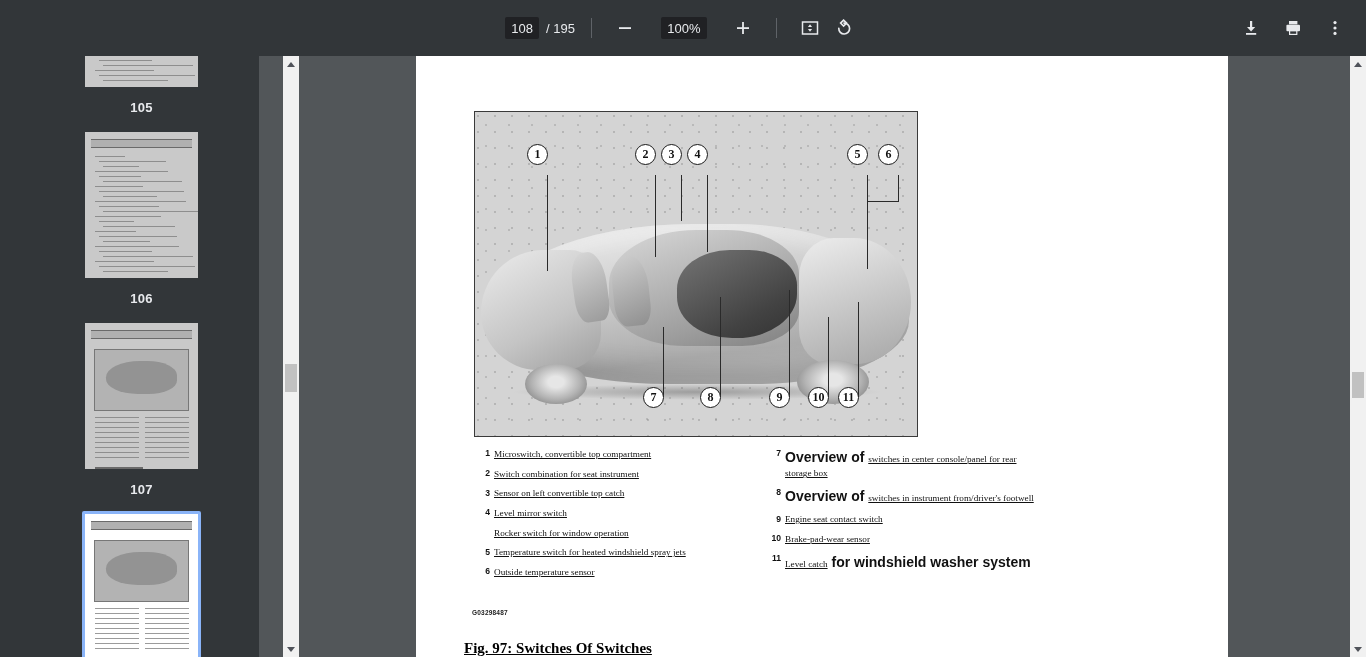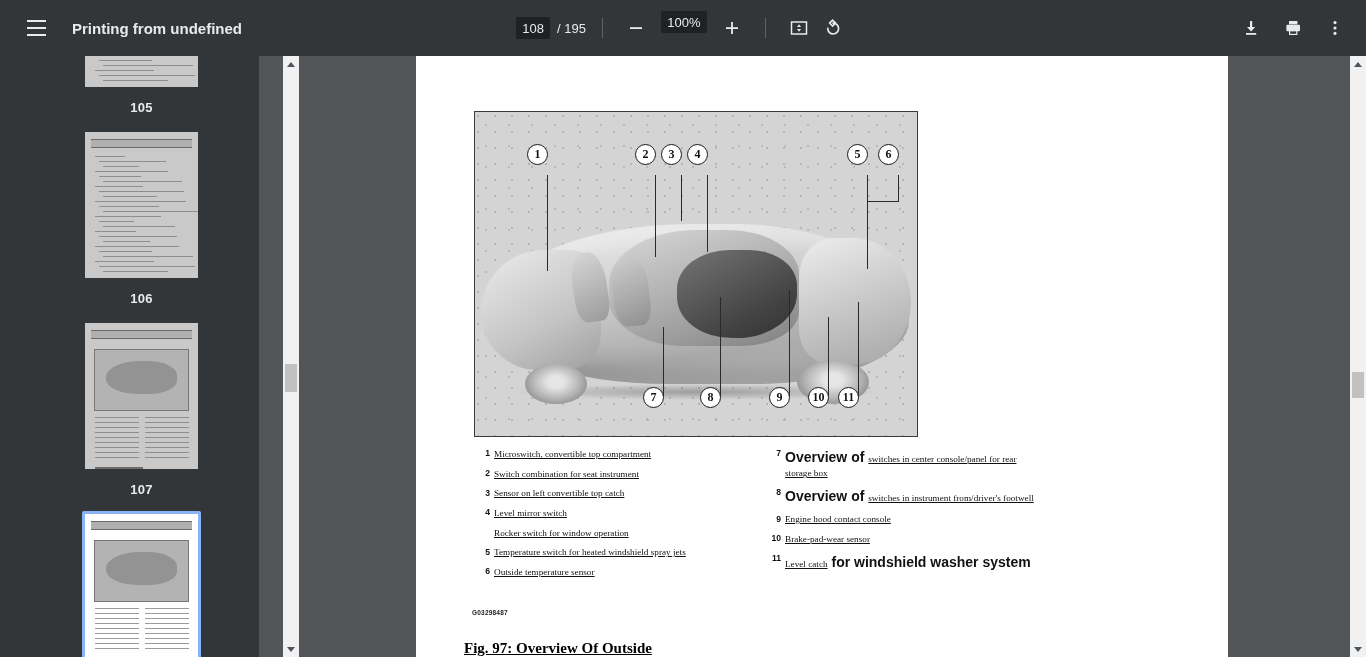"Printing from undefined" div.tb-left { html: <div> <div> <span></span> <span></span> <span></span> </div> <div>Printing from undefined</div> </div> -> none }
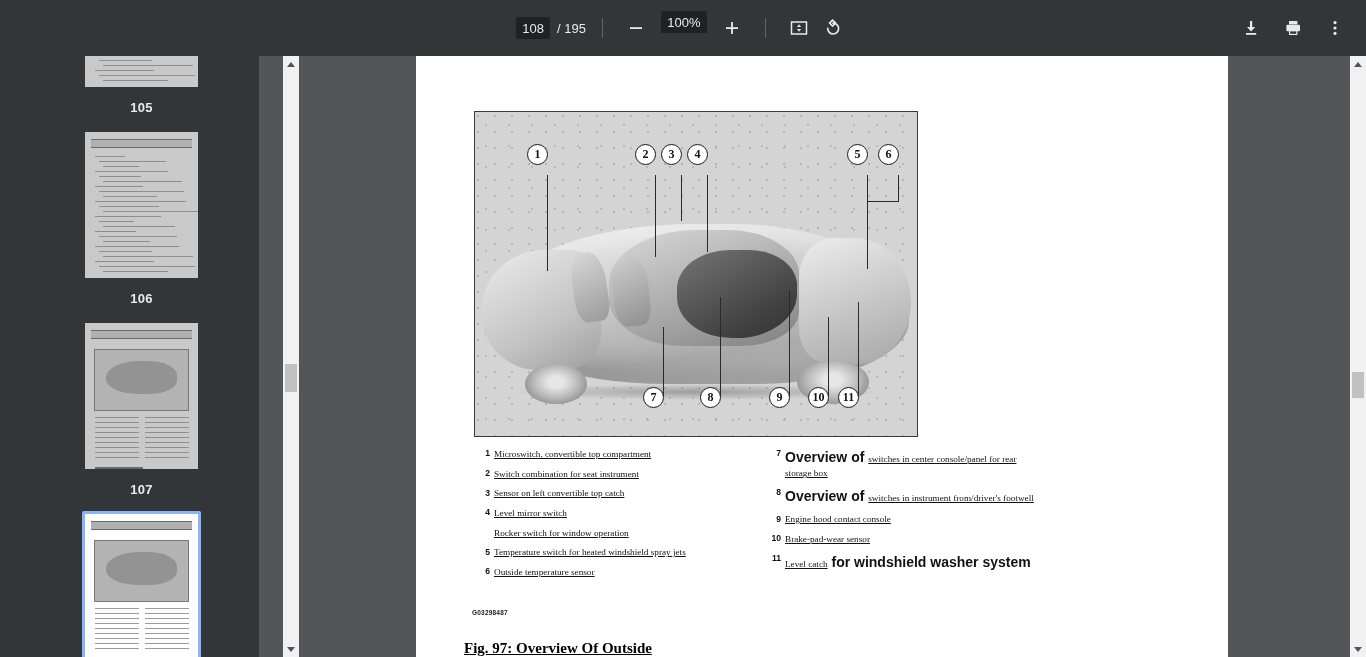"100%" .zoom-group { align-items: none -> center; gap: 4px -> 15px }
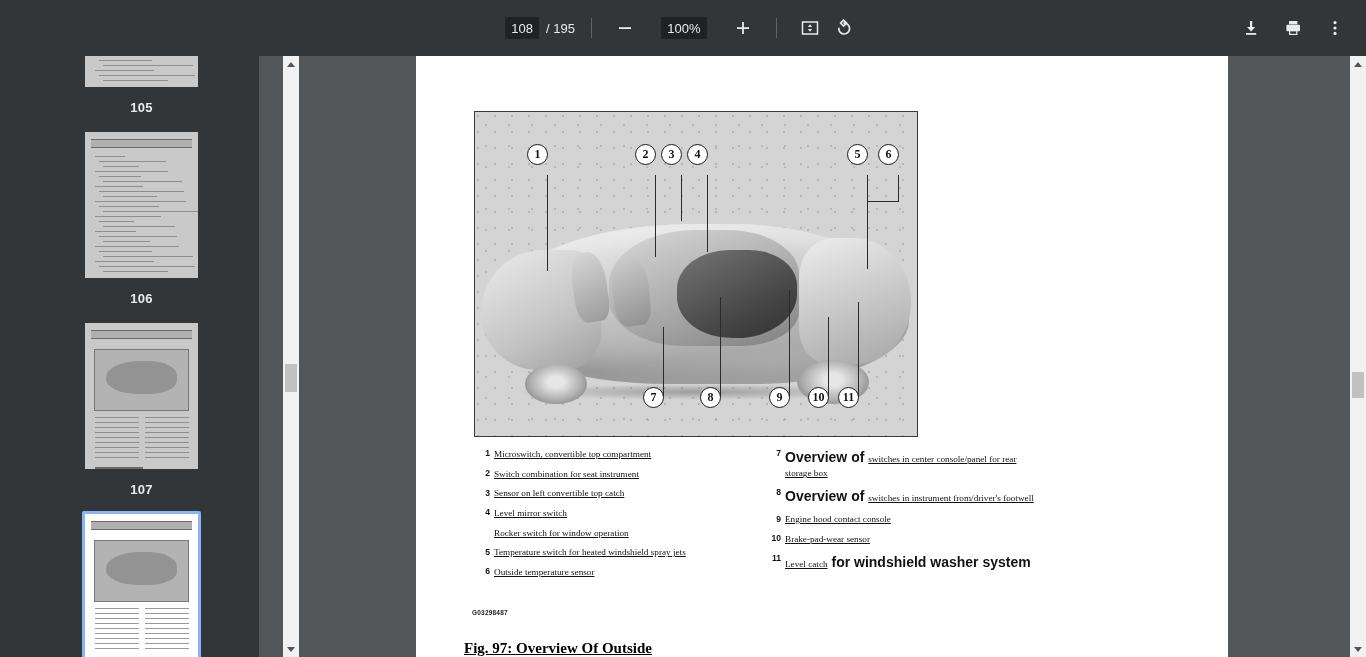"Engine hood contact console" span.u { text: hood contact console -> seat contact switch }
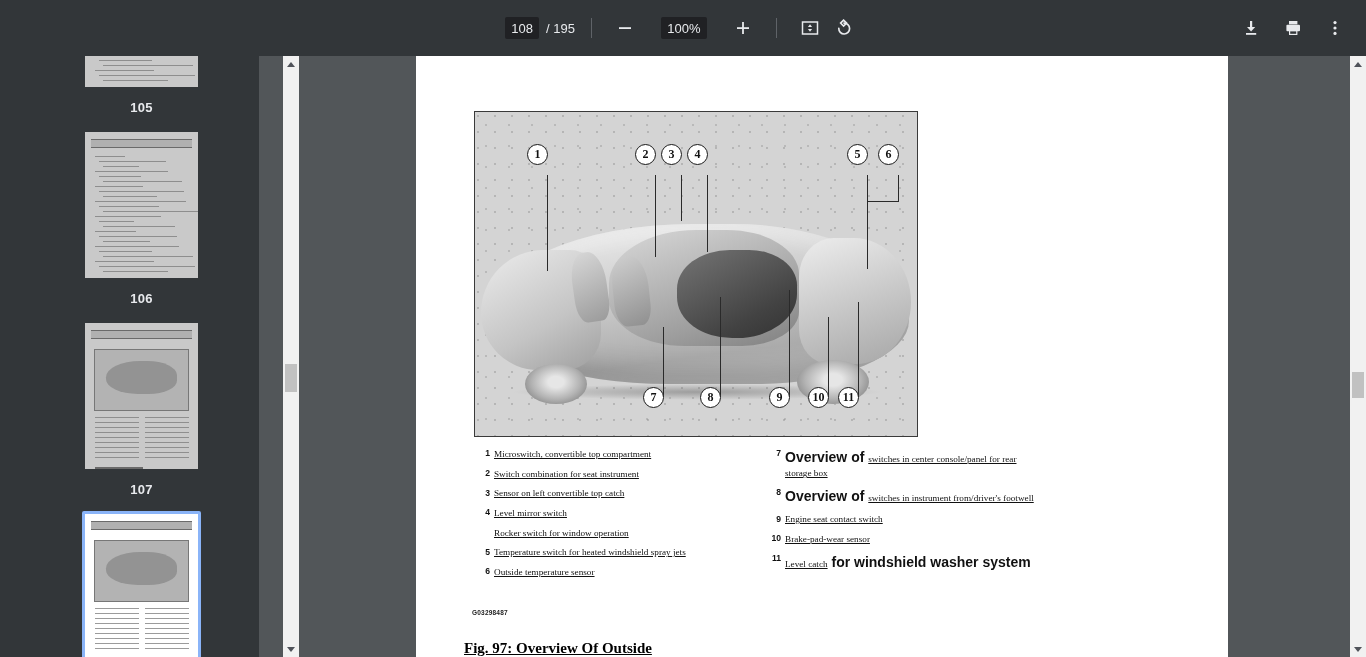"Fig. 97: Overview Of Outside" div.fig-caption { text: Overview Of Outside -> Switches Of Switches }
